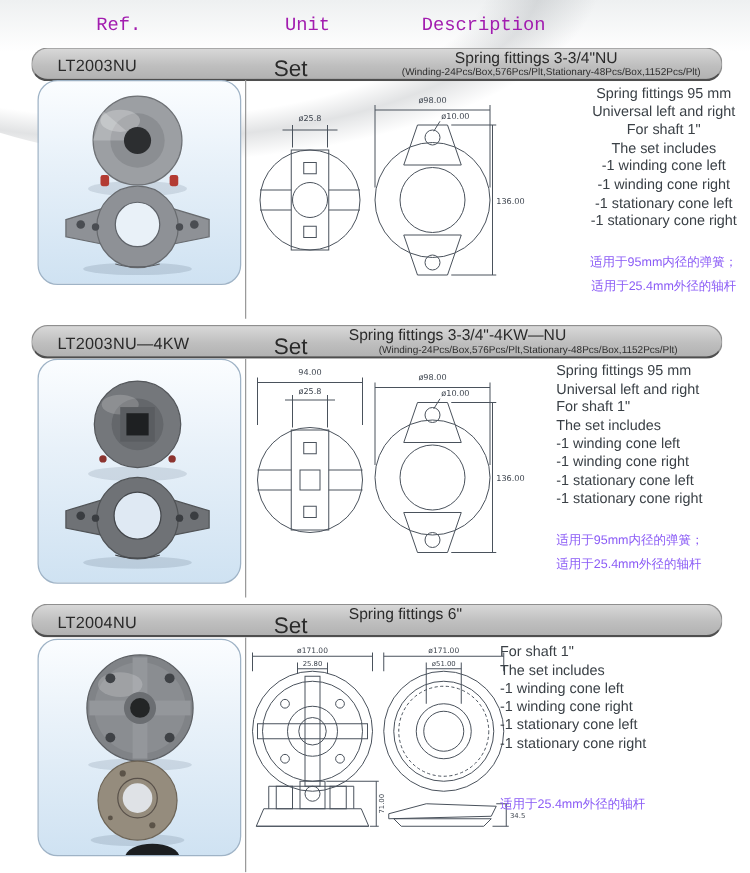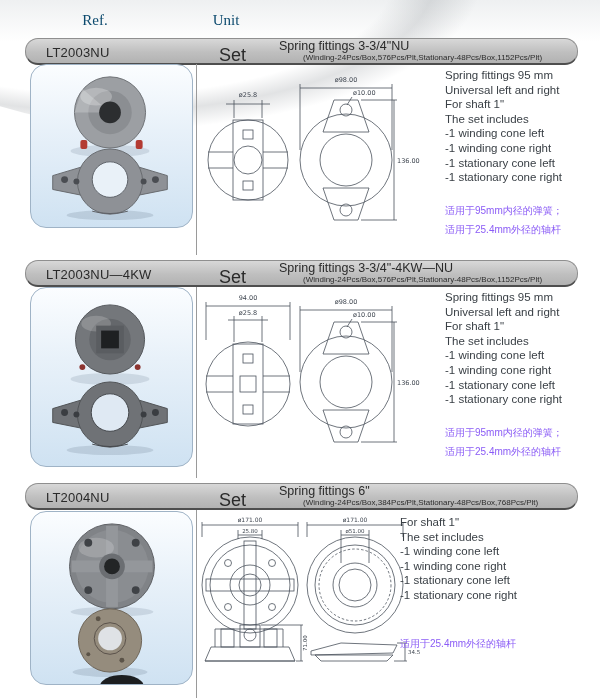"Ref." .colhead { color: #0c4a6e -> #a21caf; font-family: Liberation Serif, serif -> Liberation Mono, monospace }
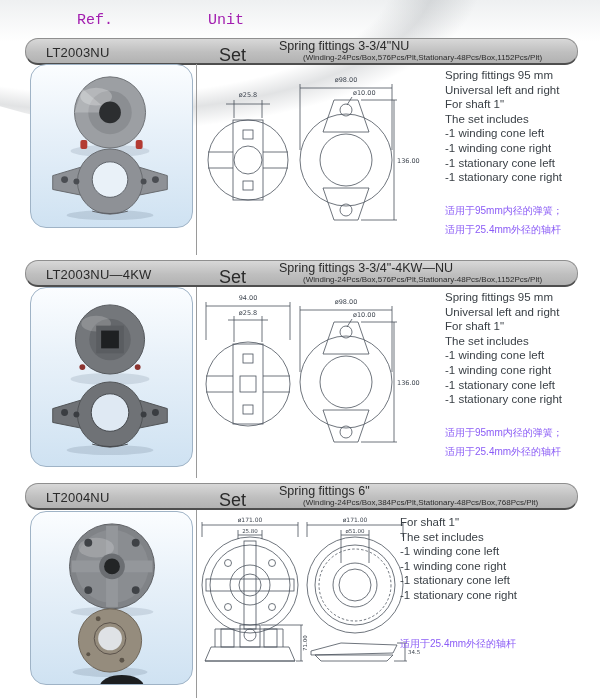"Unit" .ch-unit { left: 196px -> 216px }
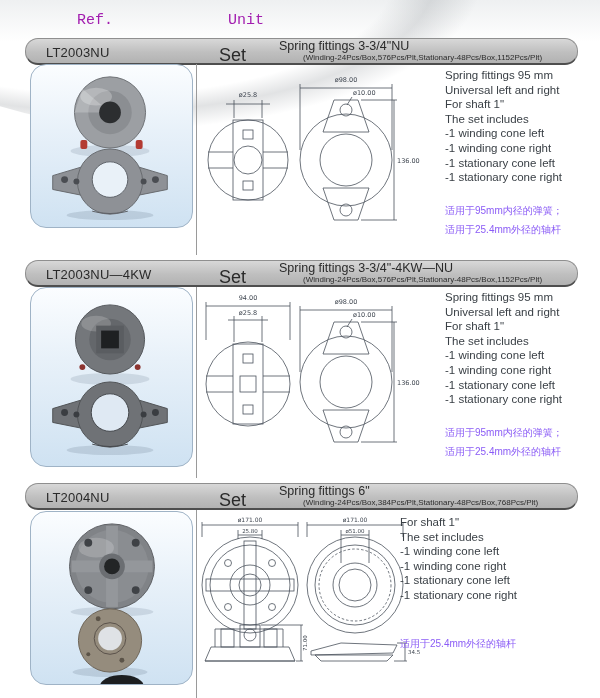"Description" div.colhead { html: none -> <div>Description</div> }
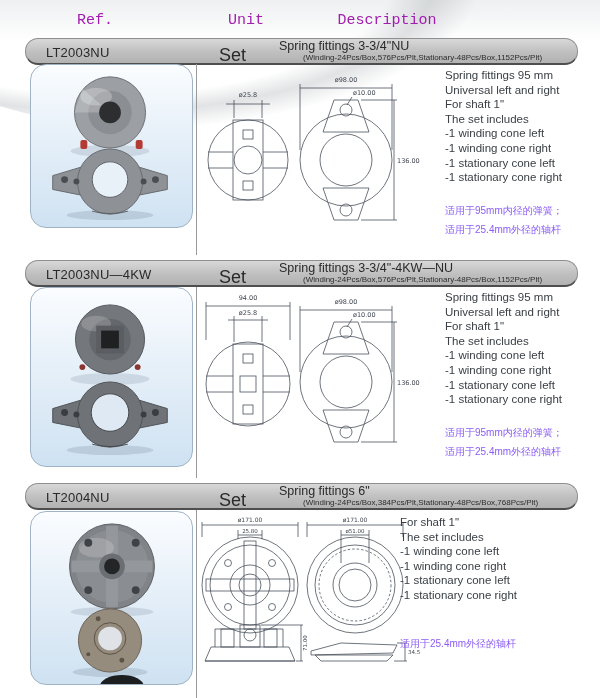"LT2003NU" .sec1 { text-align: none -> center }
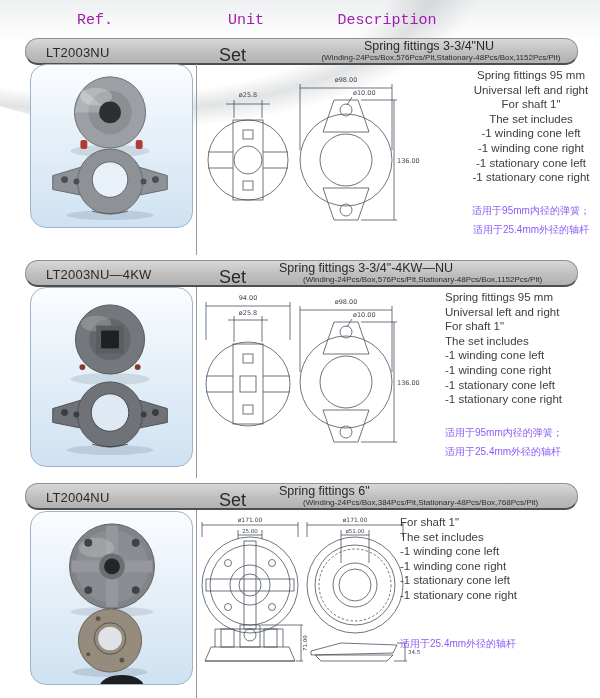"(Winding-24Pcs/Box,384Pcs/Plt,Stationary" div.t2 { html: <div>(Winding-24Pcs/Box,384Pcs/Plt,Stationary-48Pcs/Box,768Pcs/Plt)</div> -> none }
